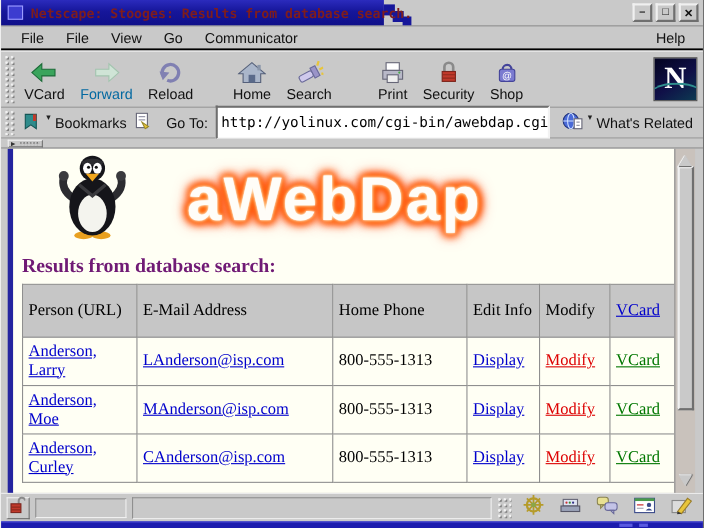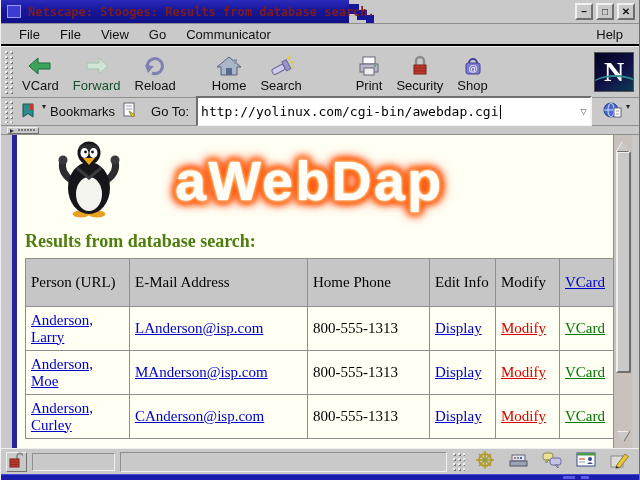"Forward" .toolbtn.disabled { color: #14532d -> #0369a1 }
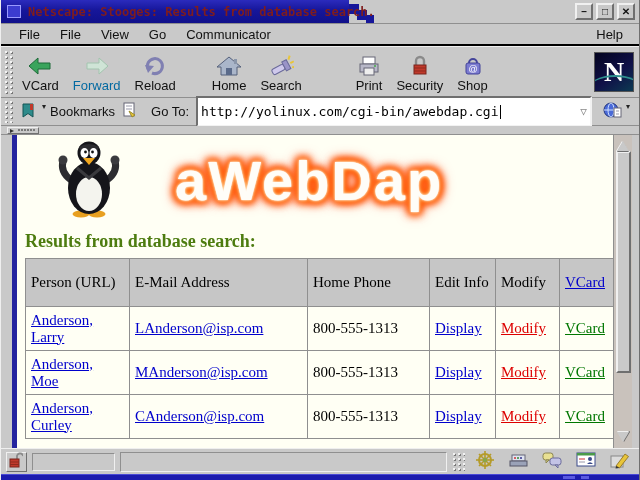"Print" .gap-b { margin-left: 40px -> 28px }
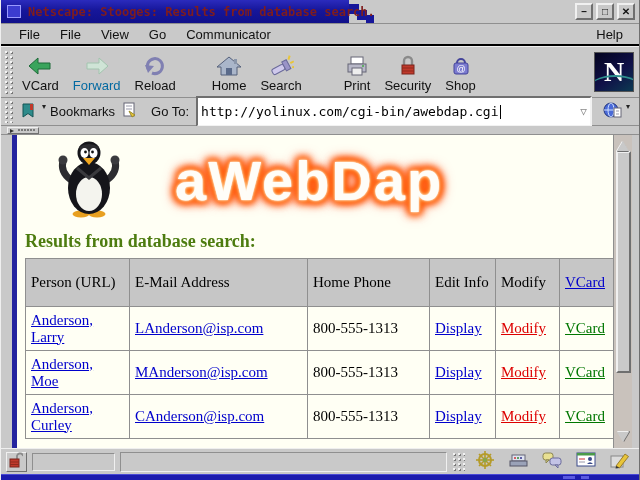"What's Related" span { html: none -> <span>What's Related</span> }
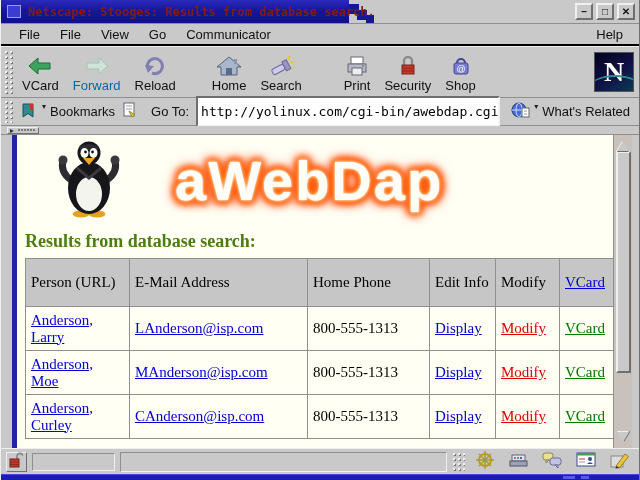"aWebDap" .content-wrap { padding-left: 11px -> 6px }
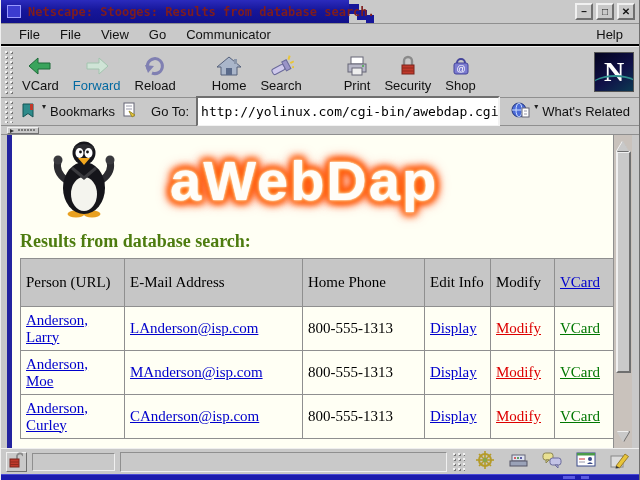"Results from database search:" .page-heading { color: #4d7c0f -> #701a75 }
